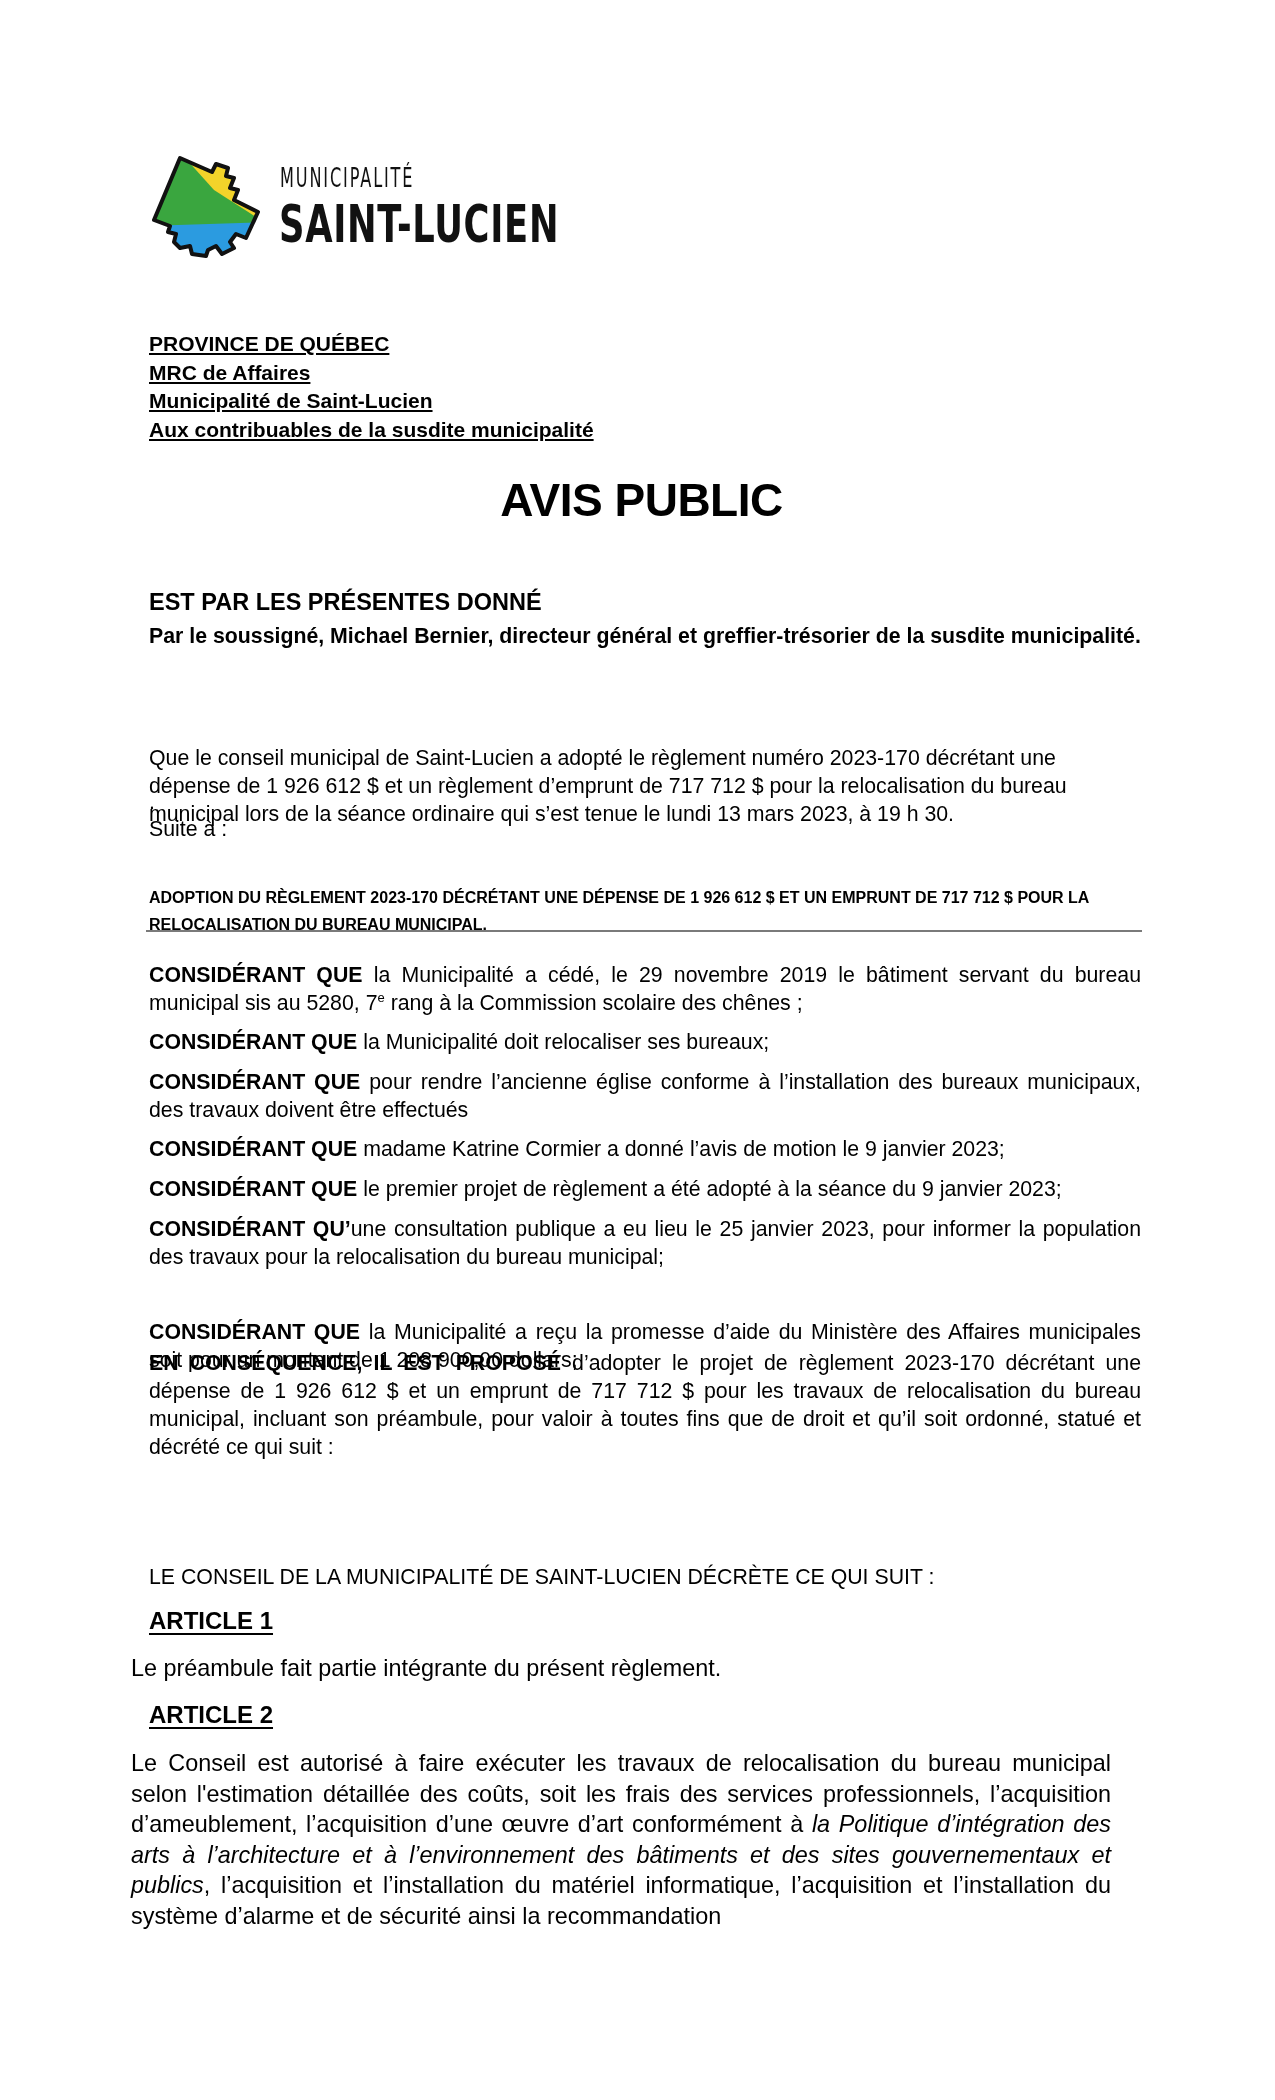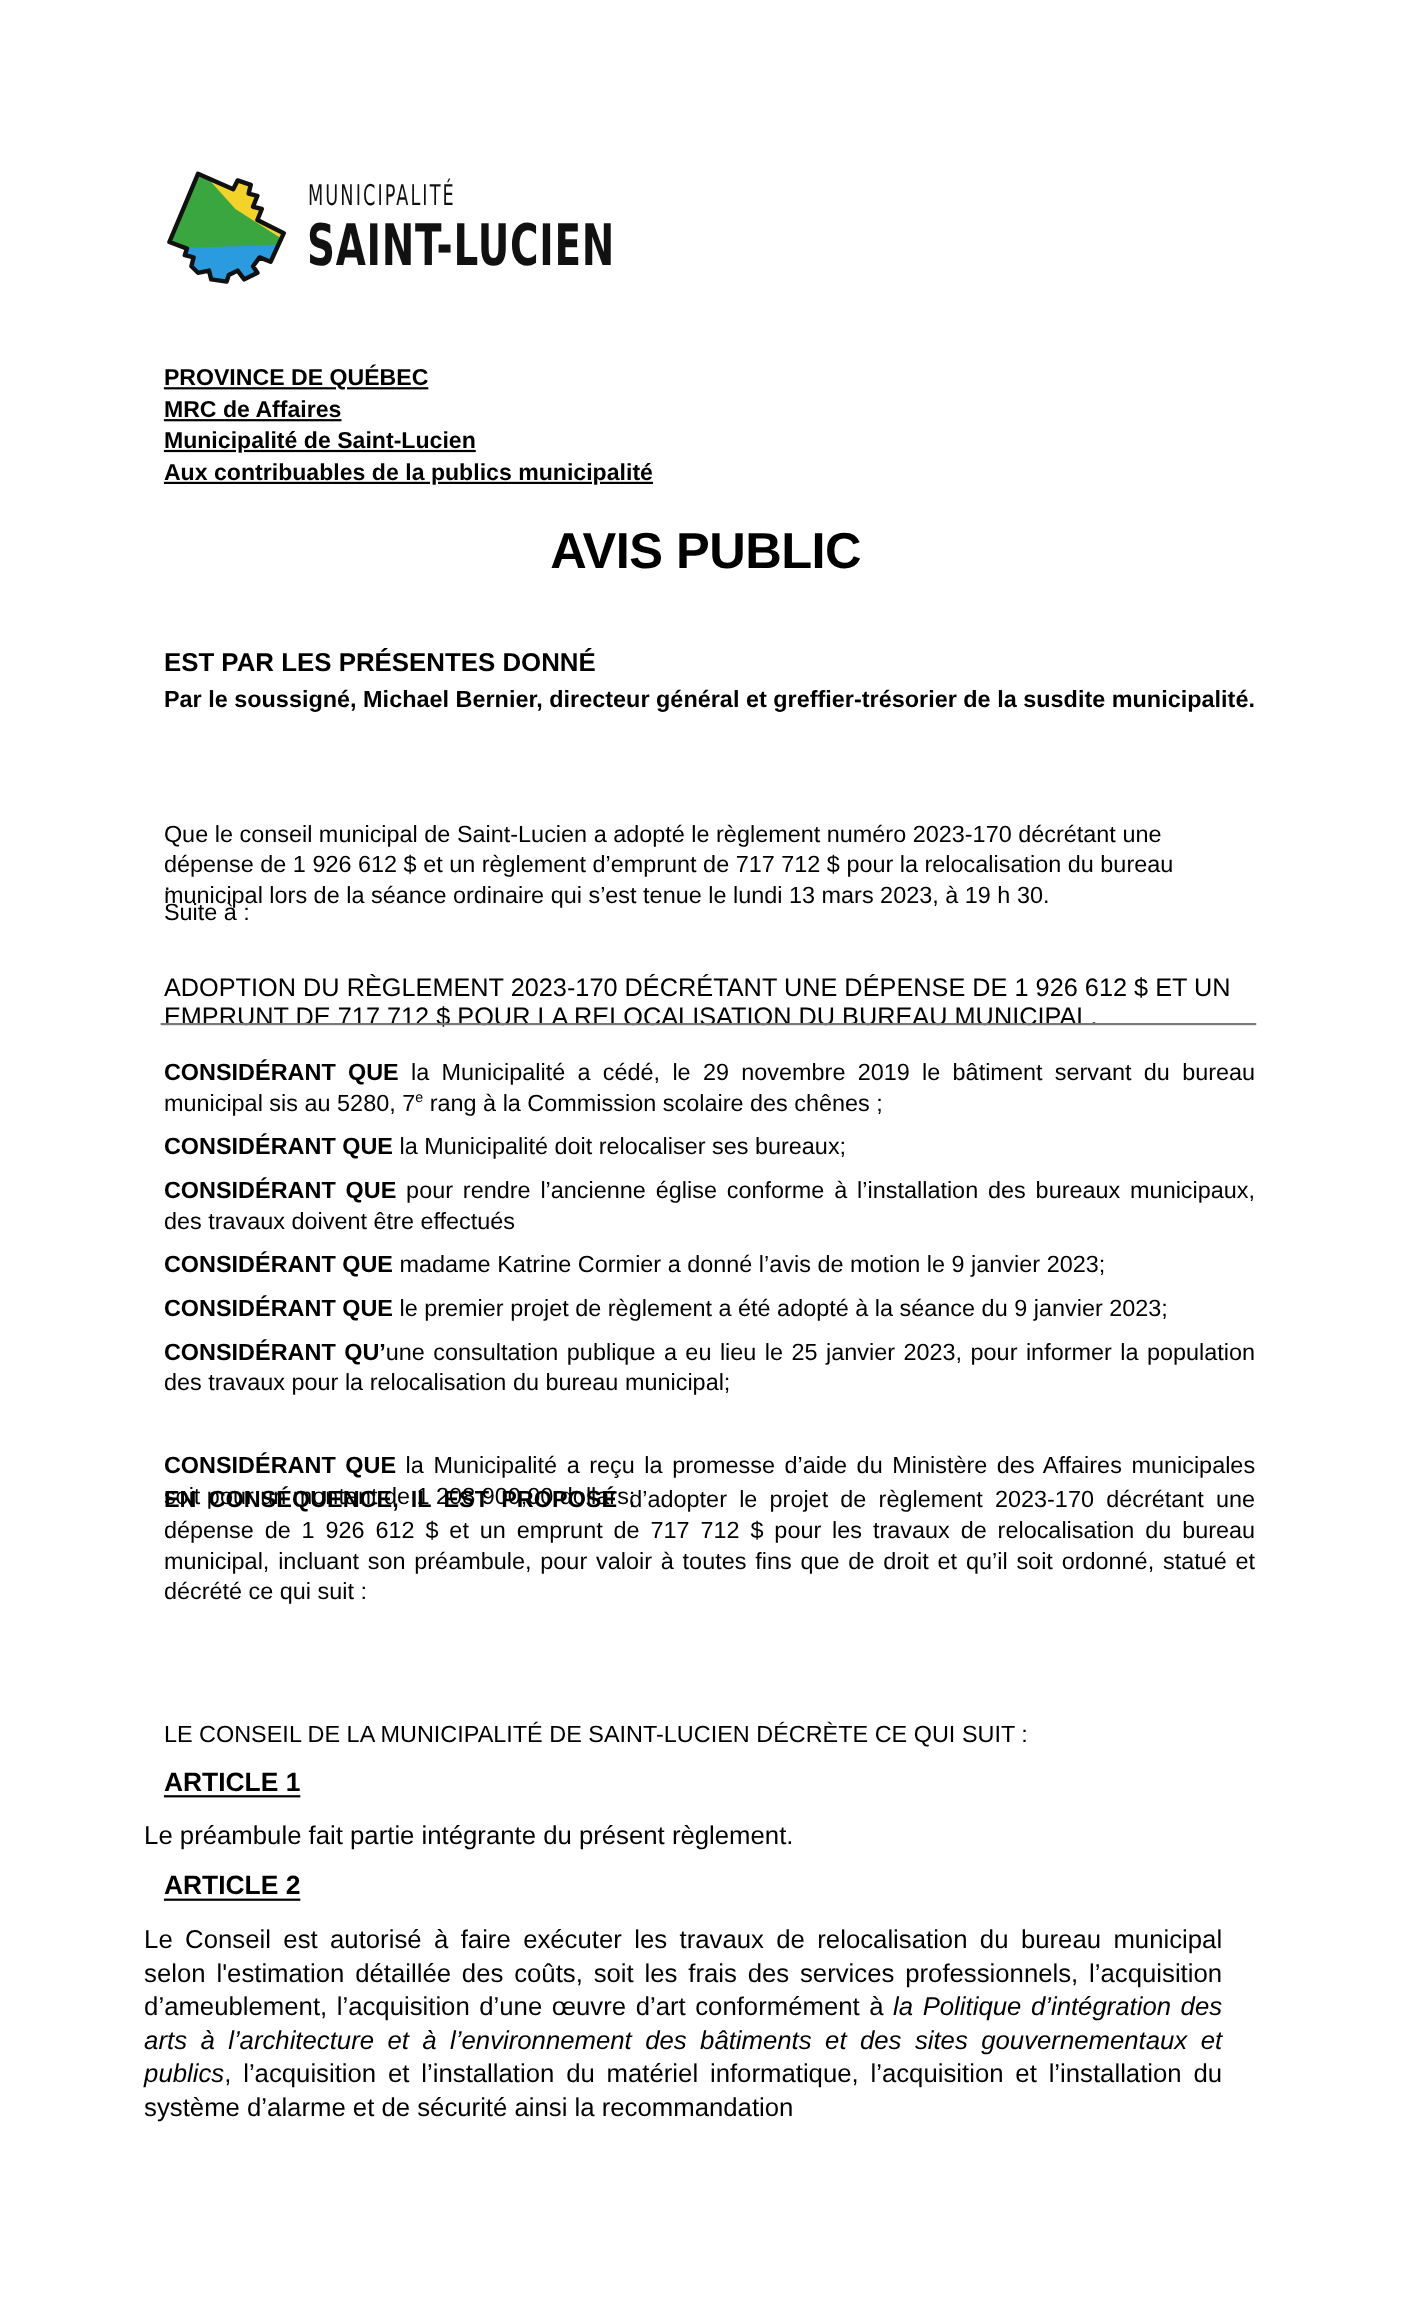"Aux contribuables de la publics" div.abs { text: publics -> susdite }
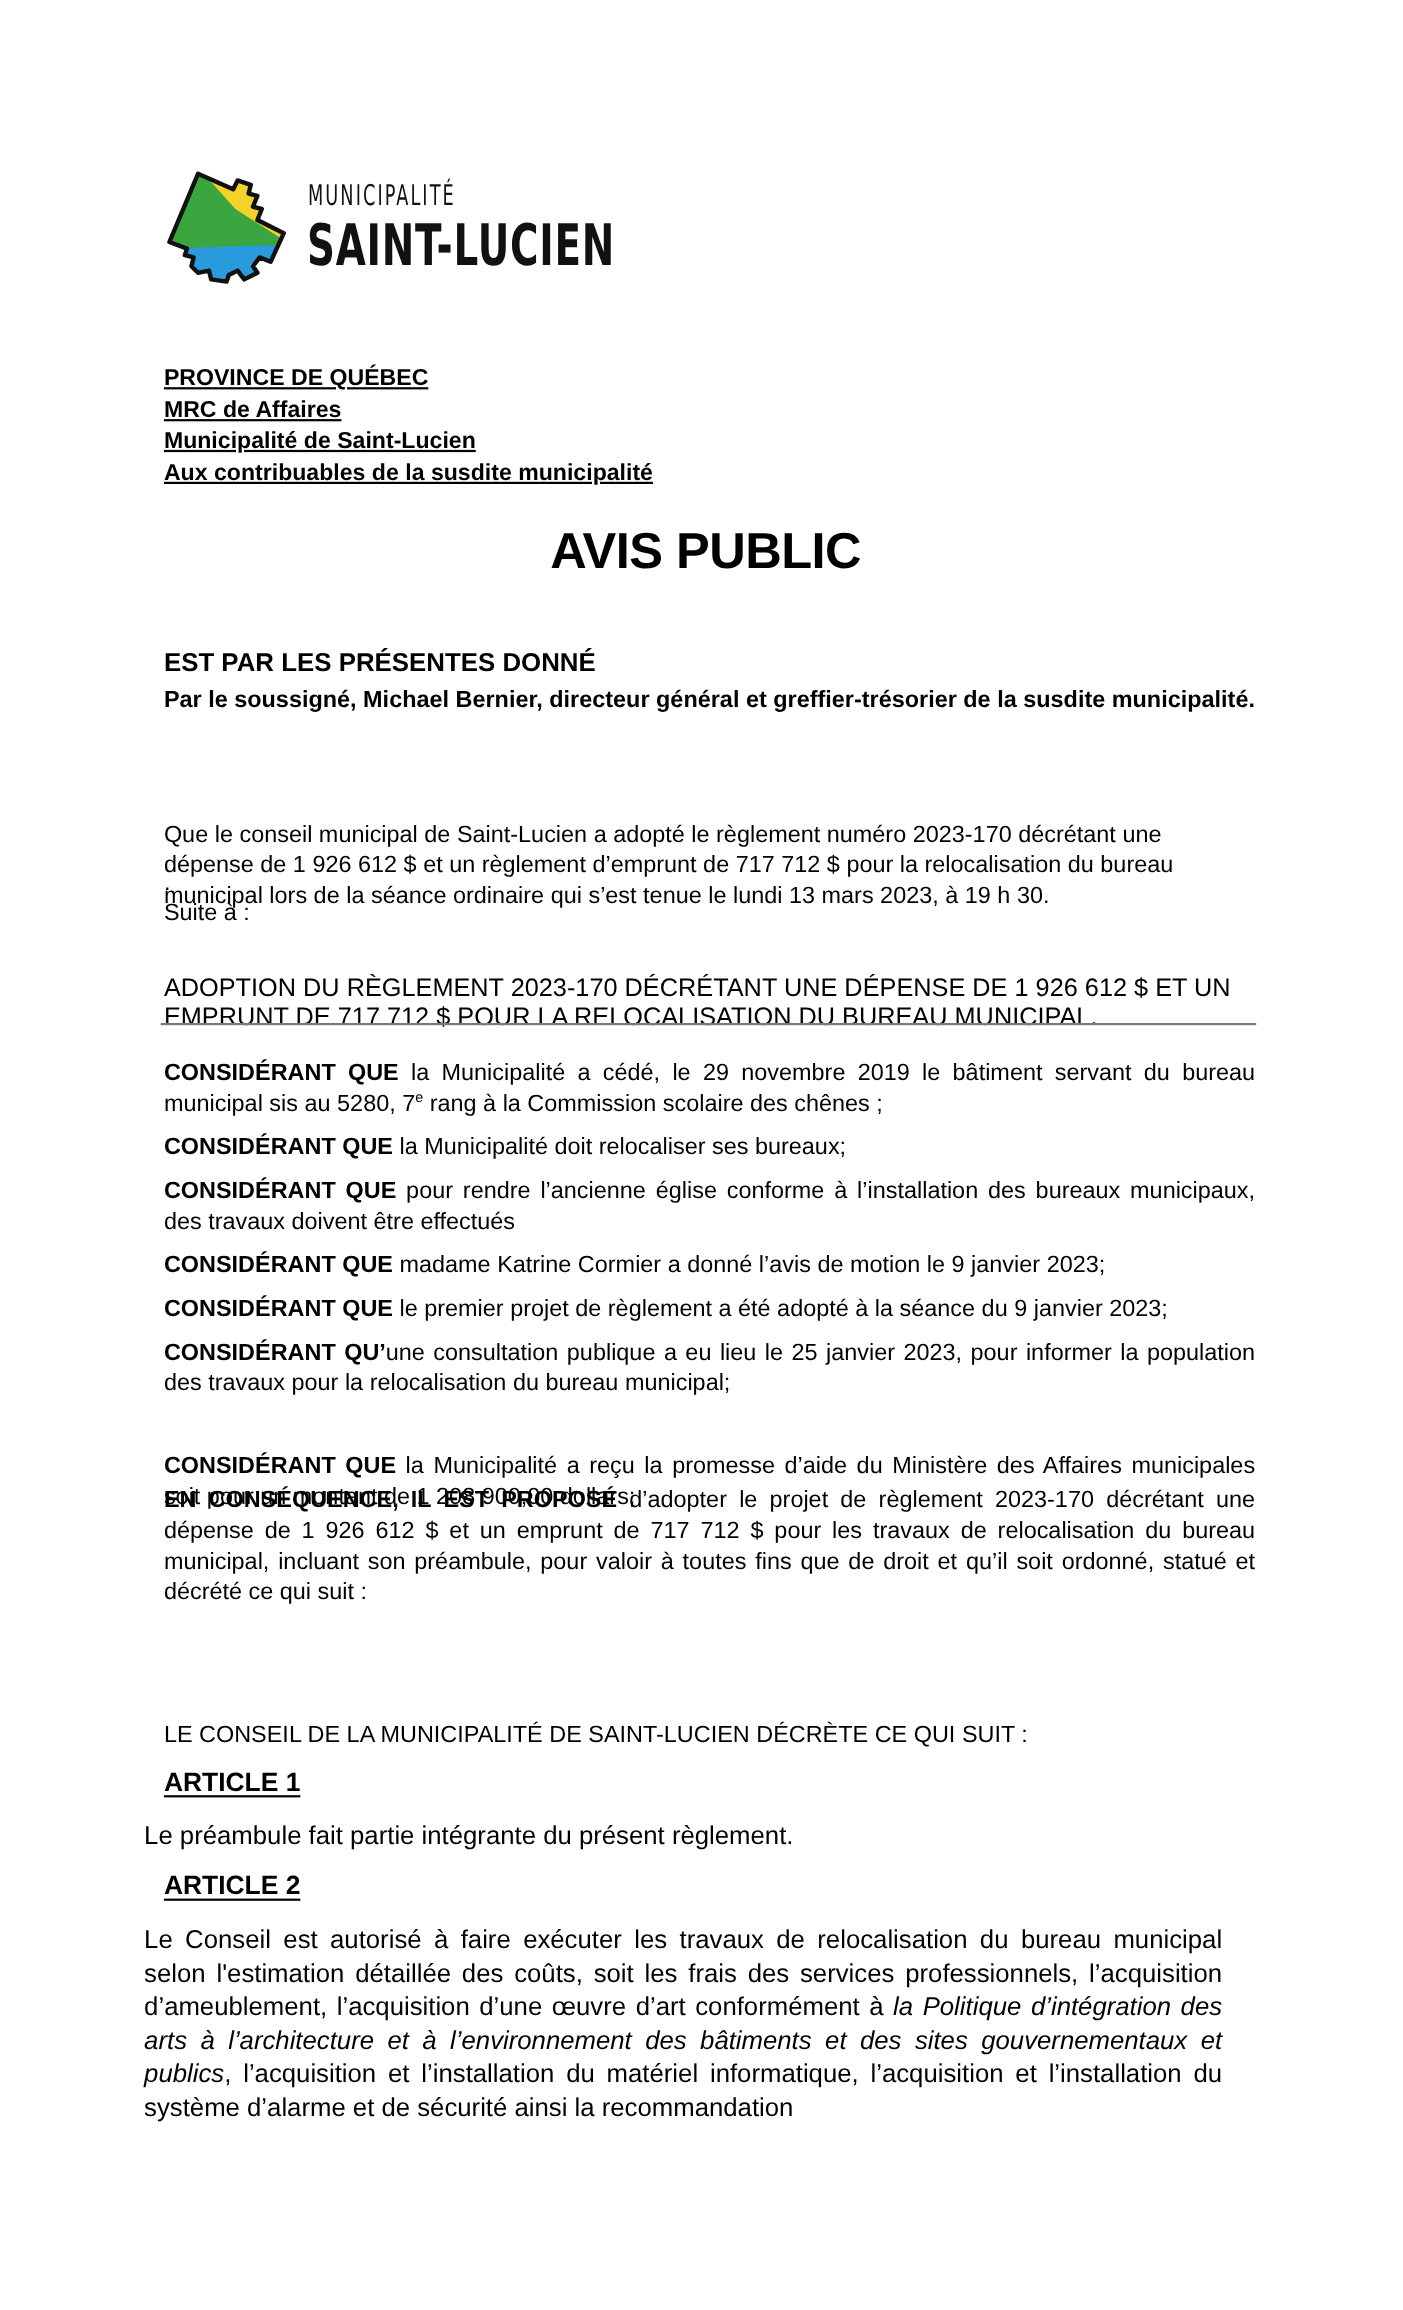"ADOPTION DU RÈGLEMENT 2023-170 DÉCRÉTANT" #adoption { font-size: 23px -> 16px; font-weight: normal -> bold }
